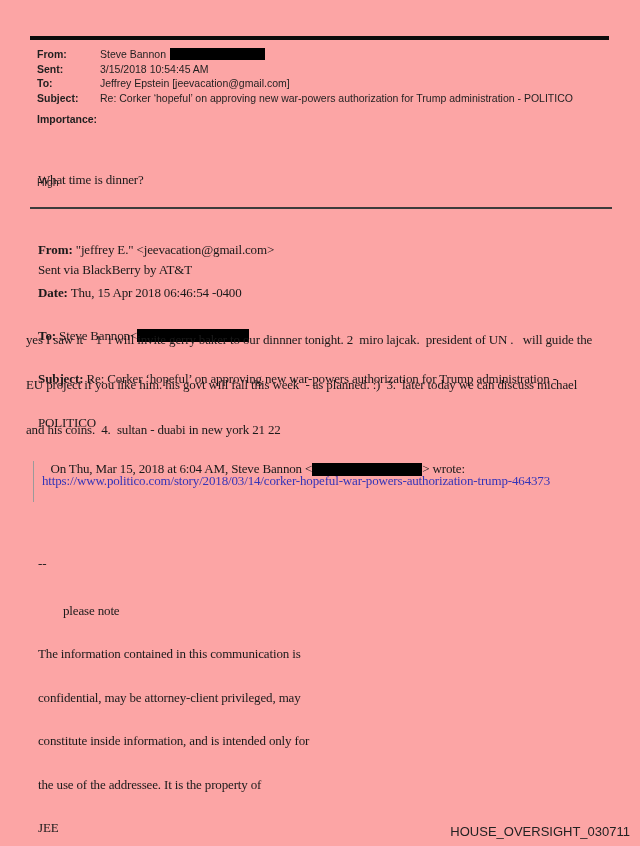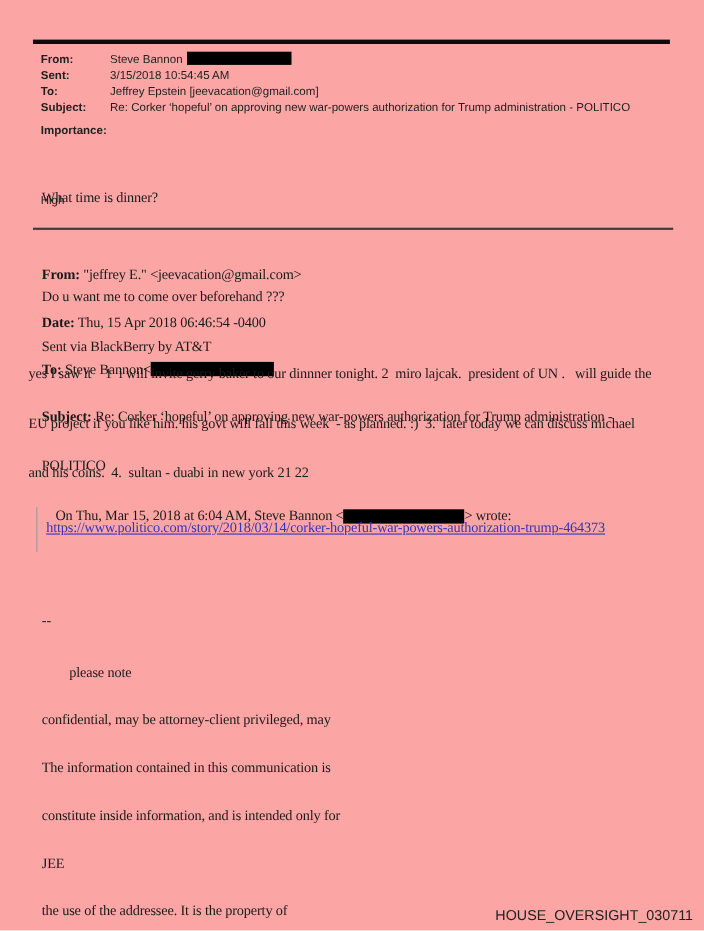"Do u want me to" div { html: <div>Do u want me to come over beforehand ???</div> -> none }
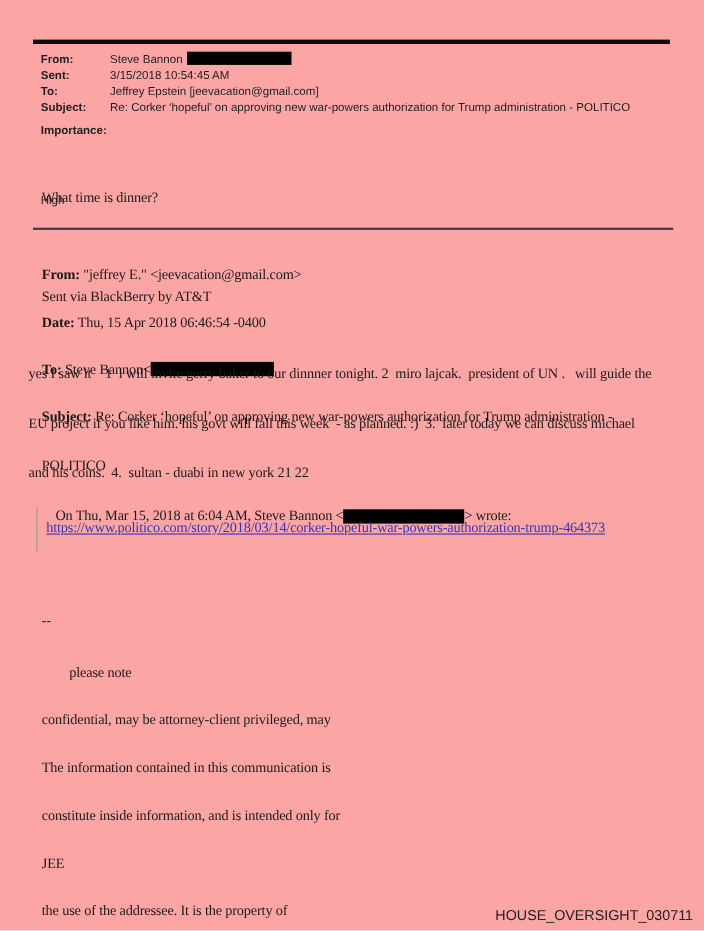"https://www.politico.com/story/2018/03/1" a.doclink, .doclink { text-decoration: underline -> none }
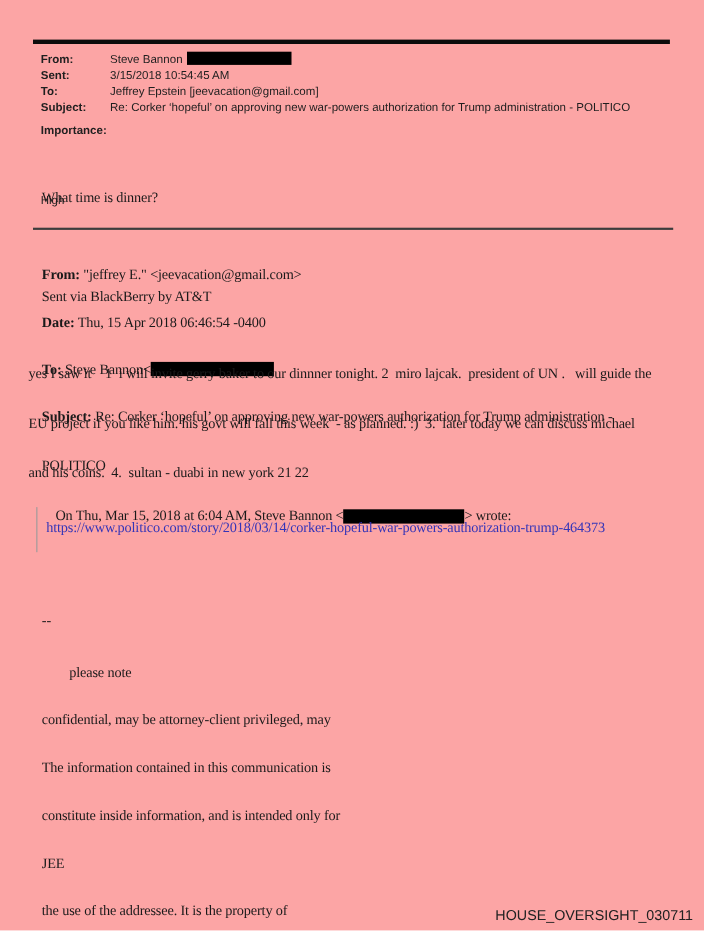"confidential, may be attorney-client" div { order: before "The information contained in this" -> after "The information contained in this" }
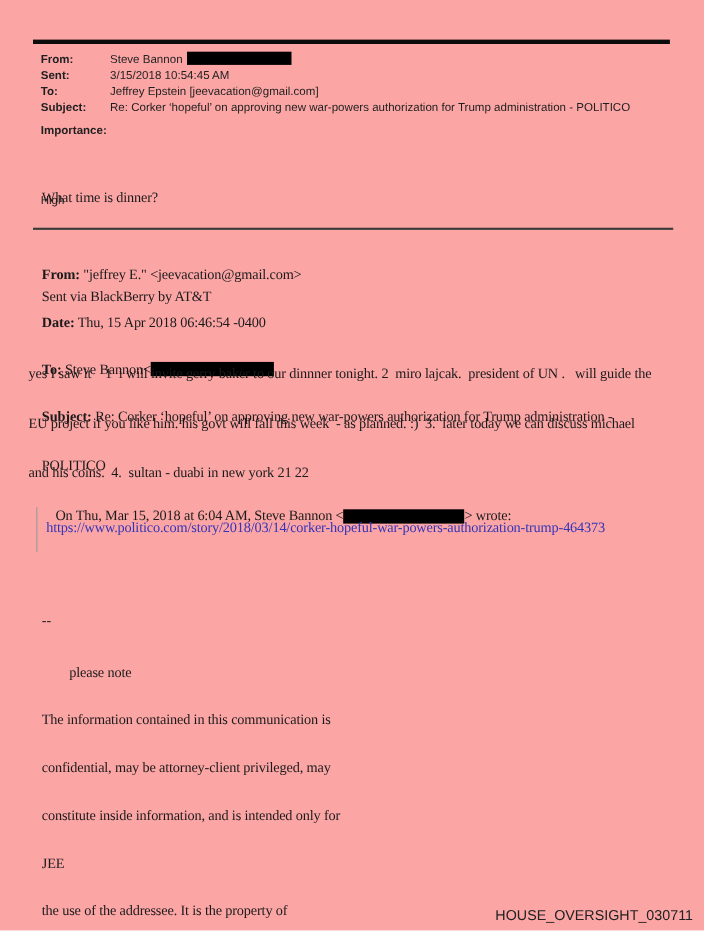"JEE" div { order: before "the use of the addressee." -> after "the use of the addressee." }
